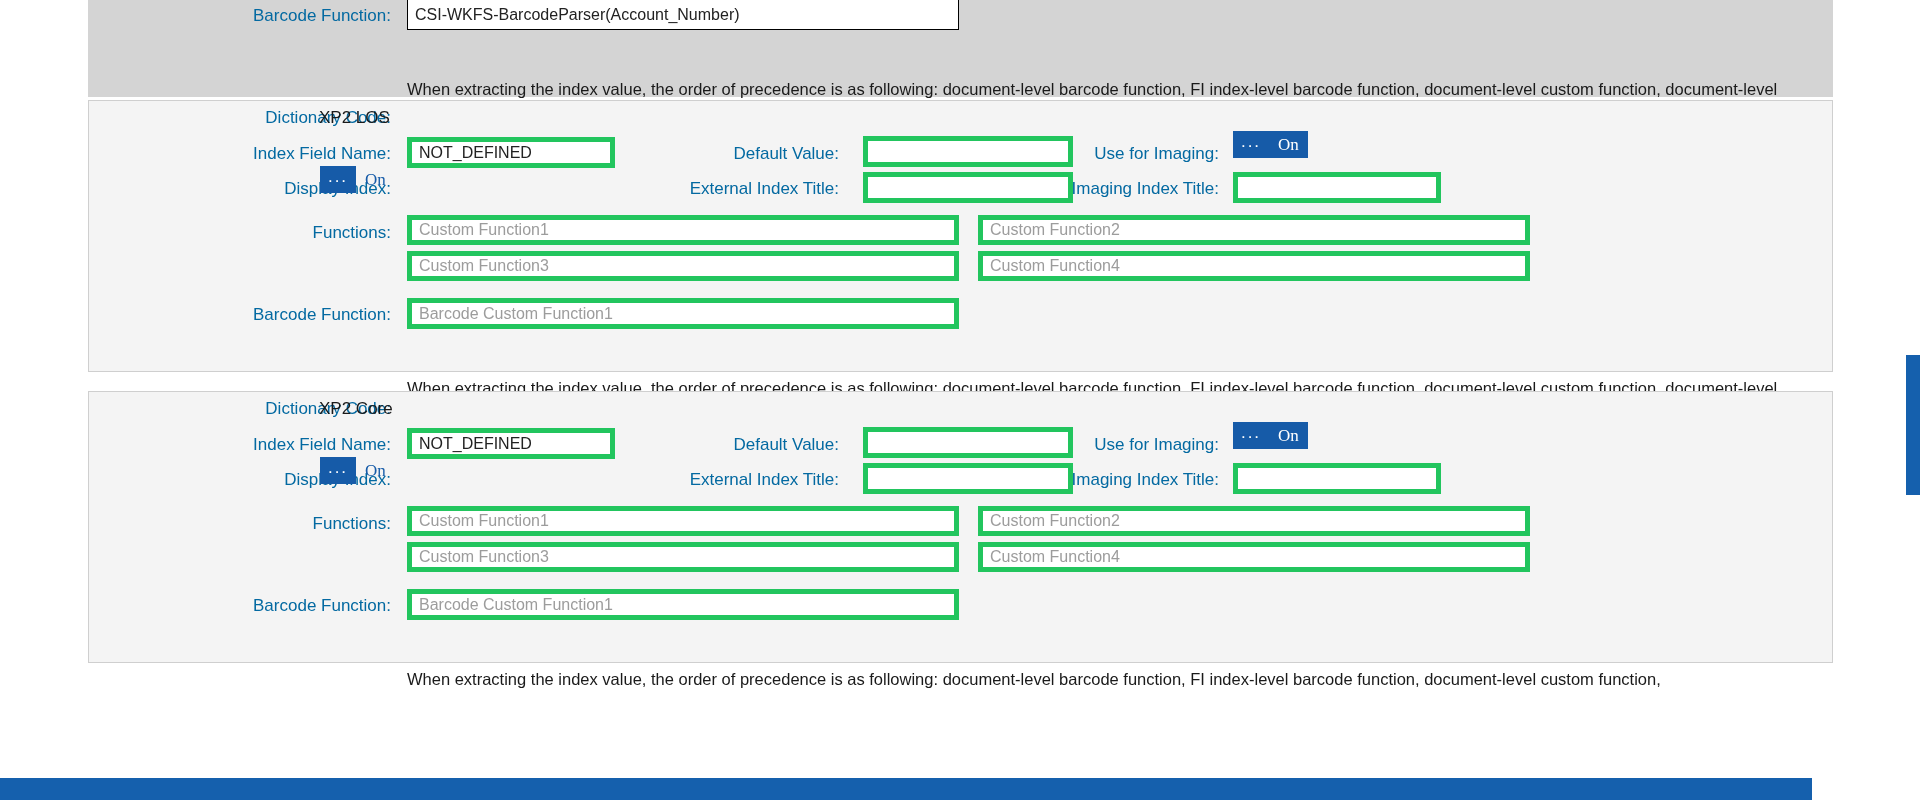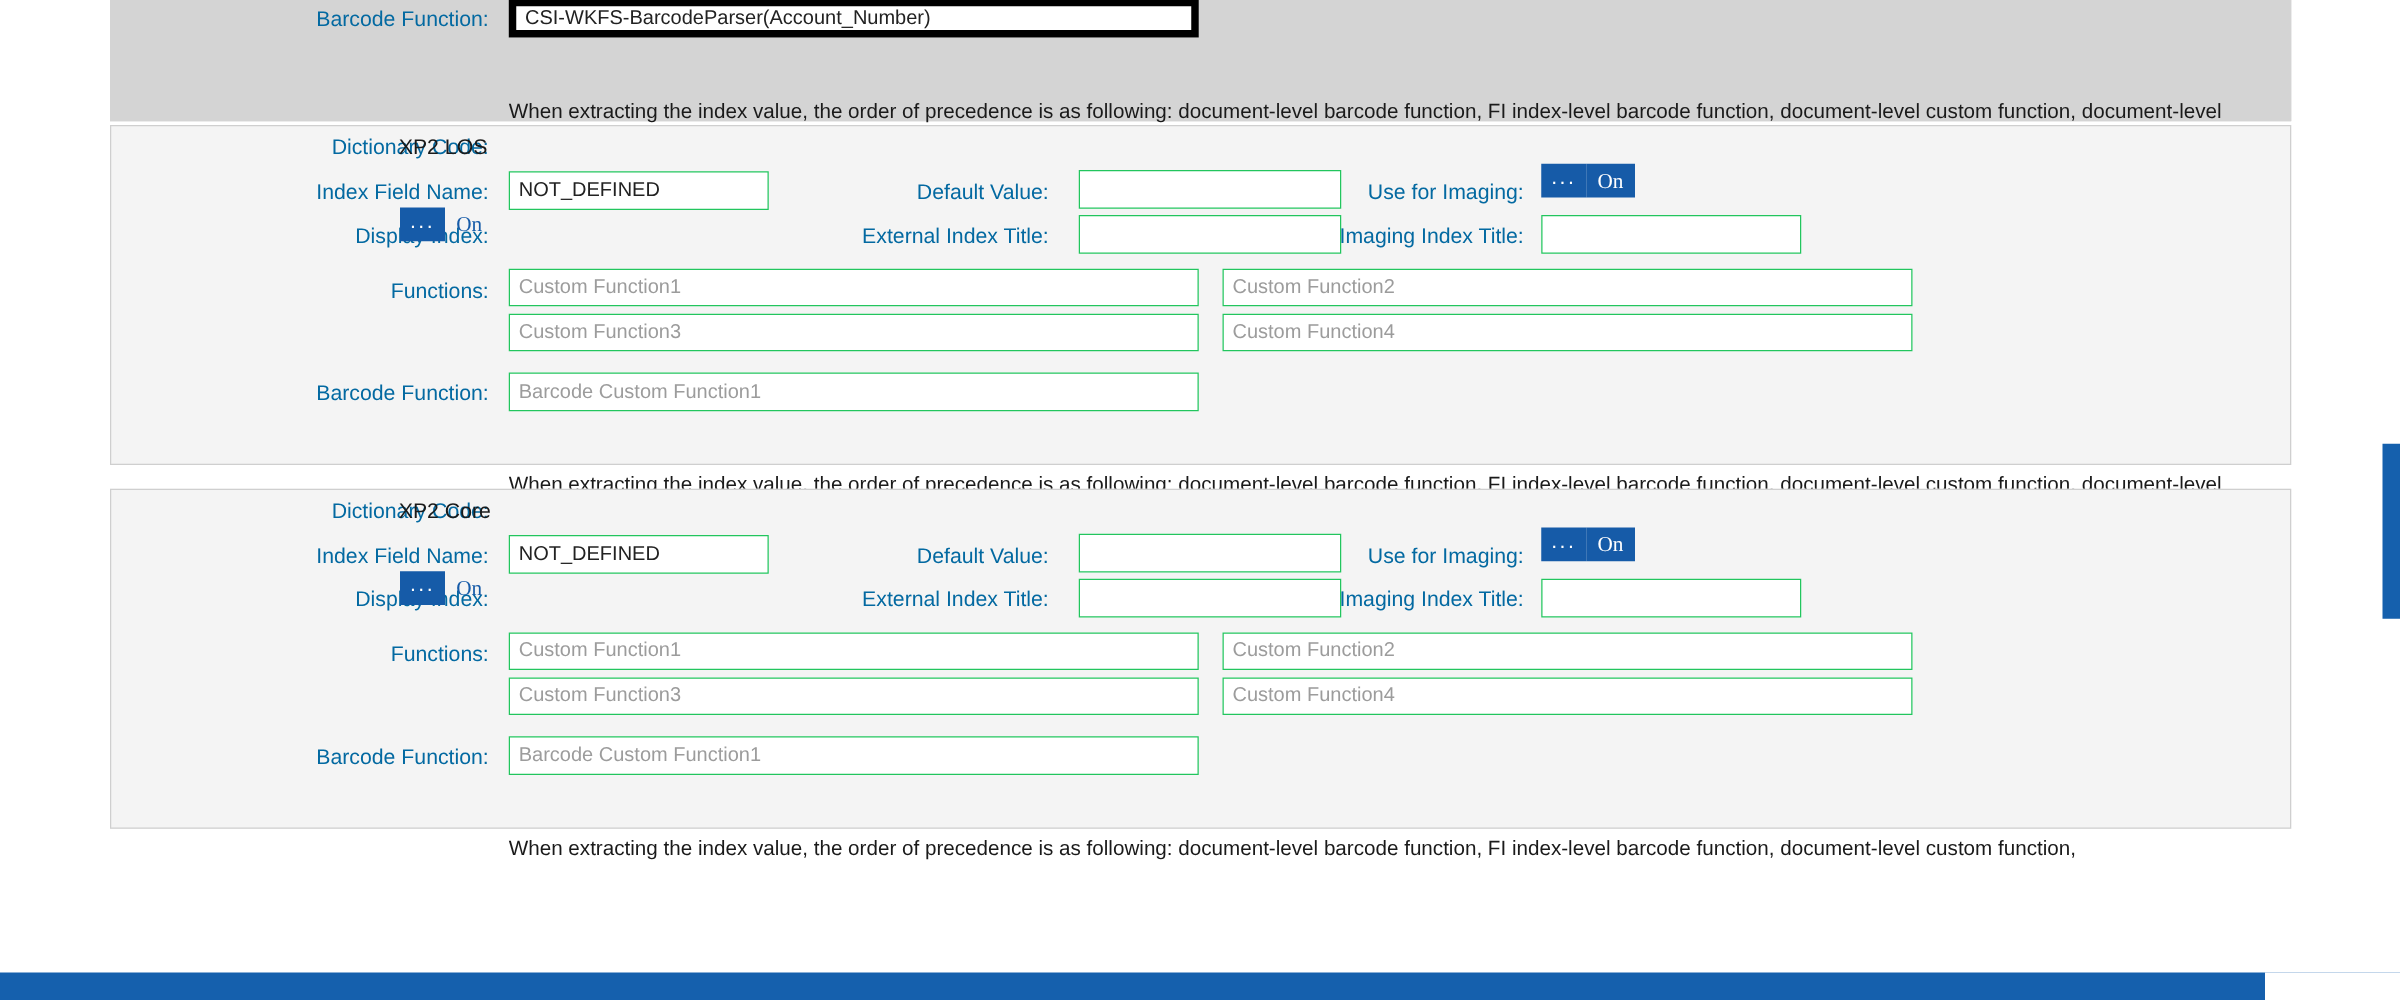"CSI-WKFS-BarcodeParser(Account_Number)" input.tb.focused { border: 6px solid #000000 -> 1px solid #000000 }
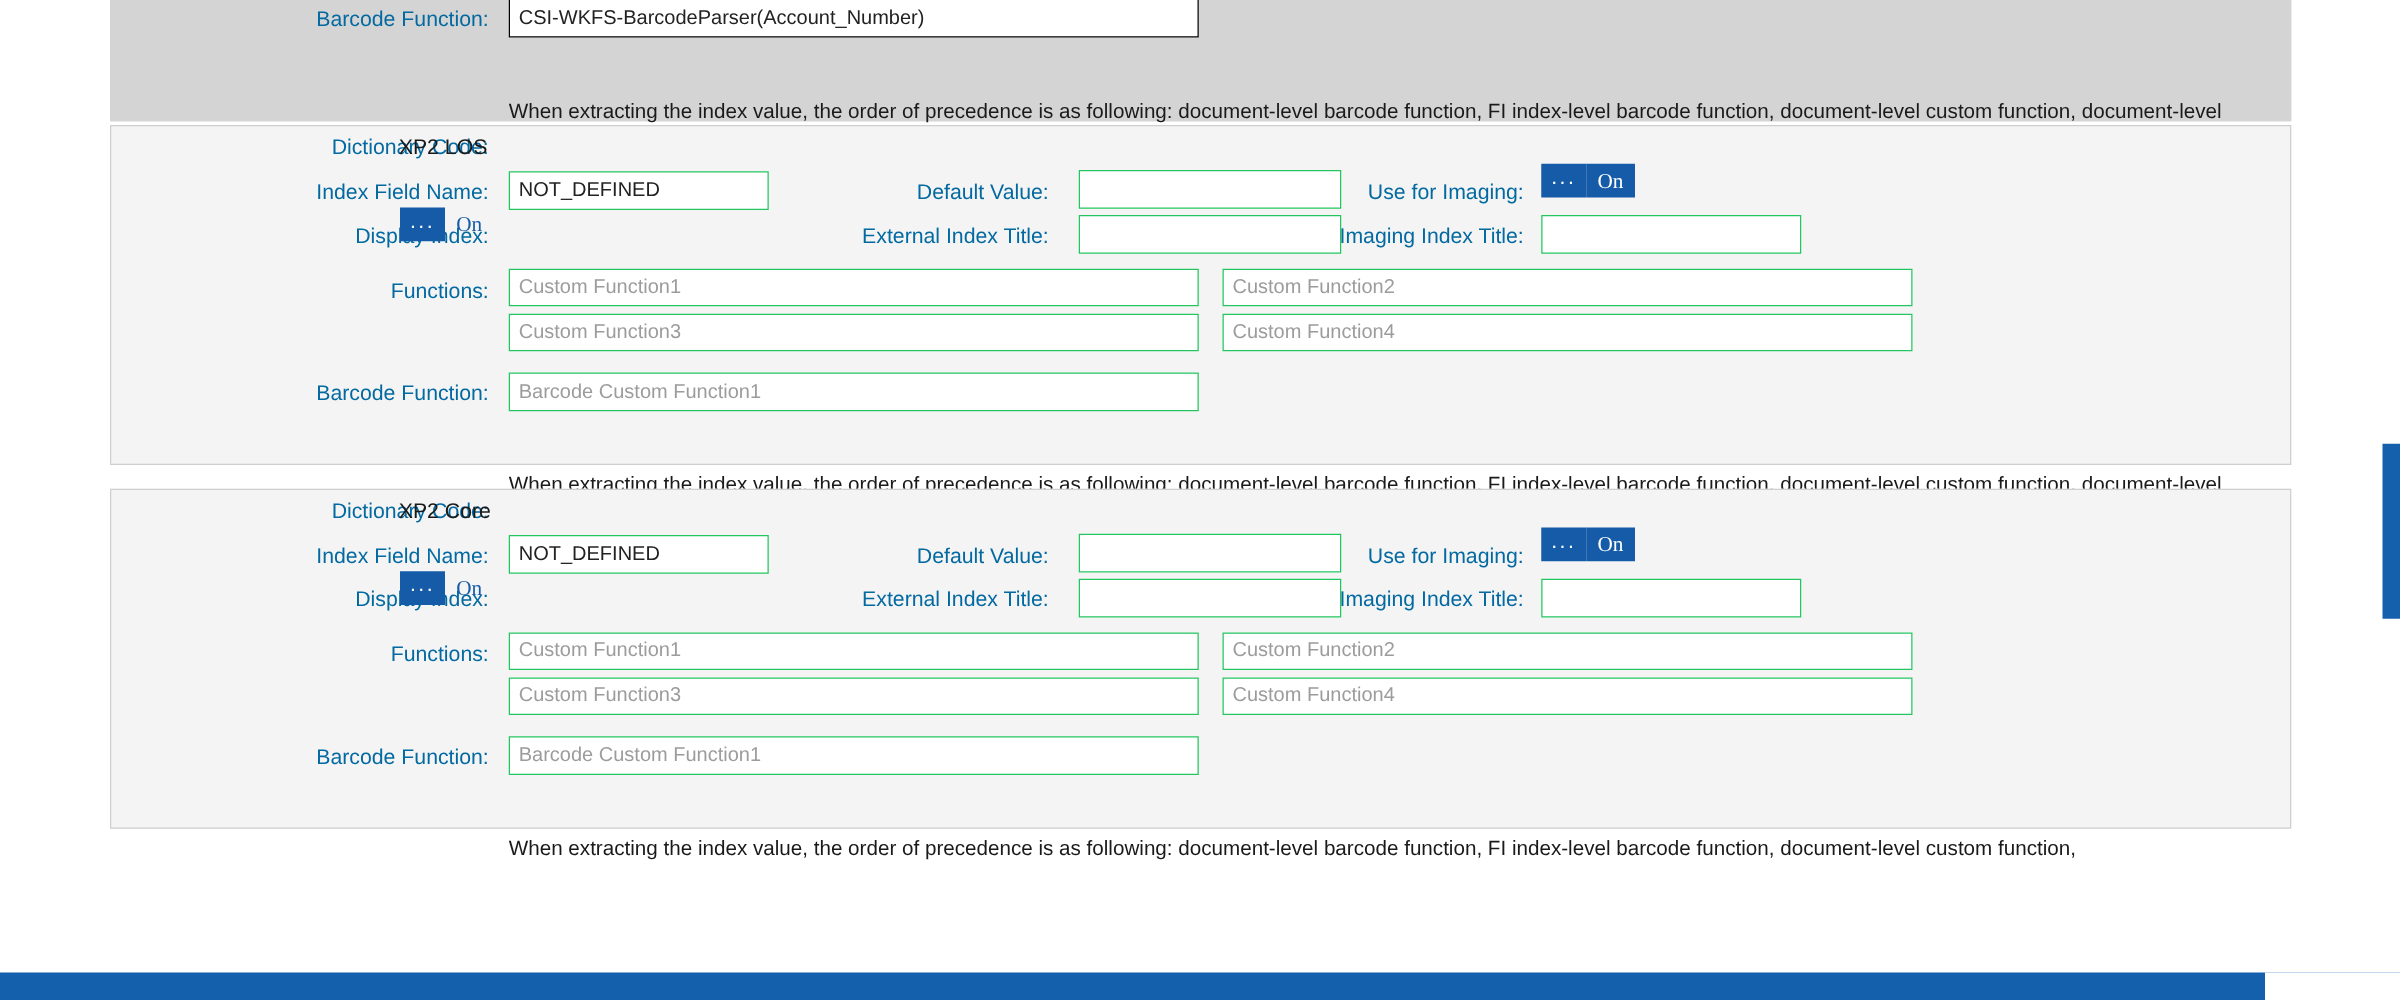"NOT_DEFINED" input.tb { border: 1px solid #22c55e -> 5px solid #22c55e }
